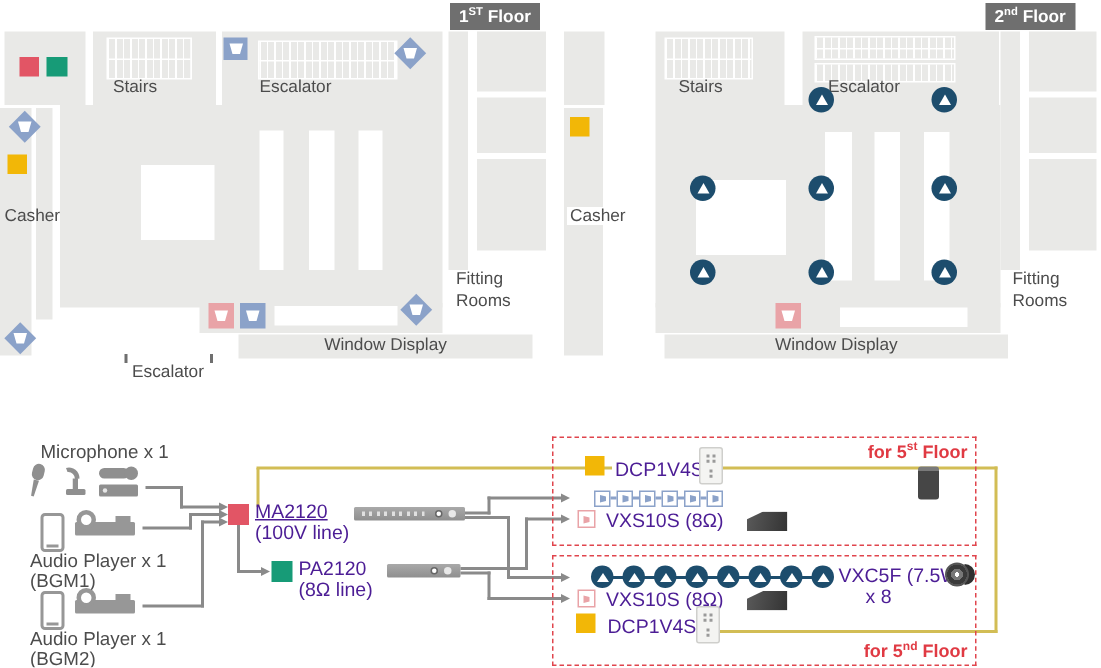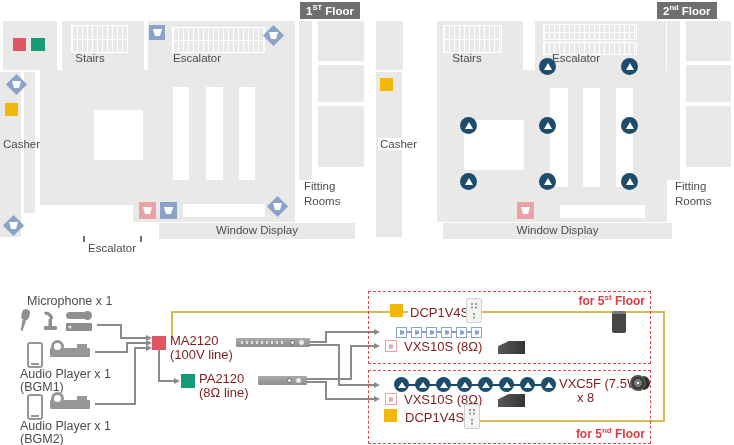"DCP1V4S" .plbl { color: #7f1d1d -> #4c1d95 }
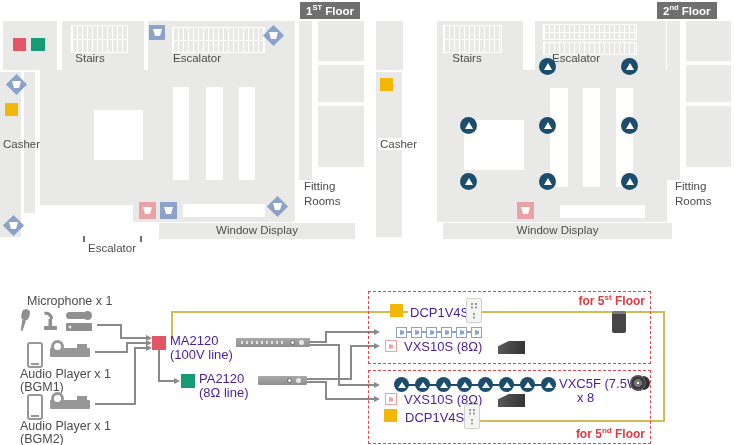"MA2120" div.plbl { text-decoration: none -> underline }
